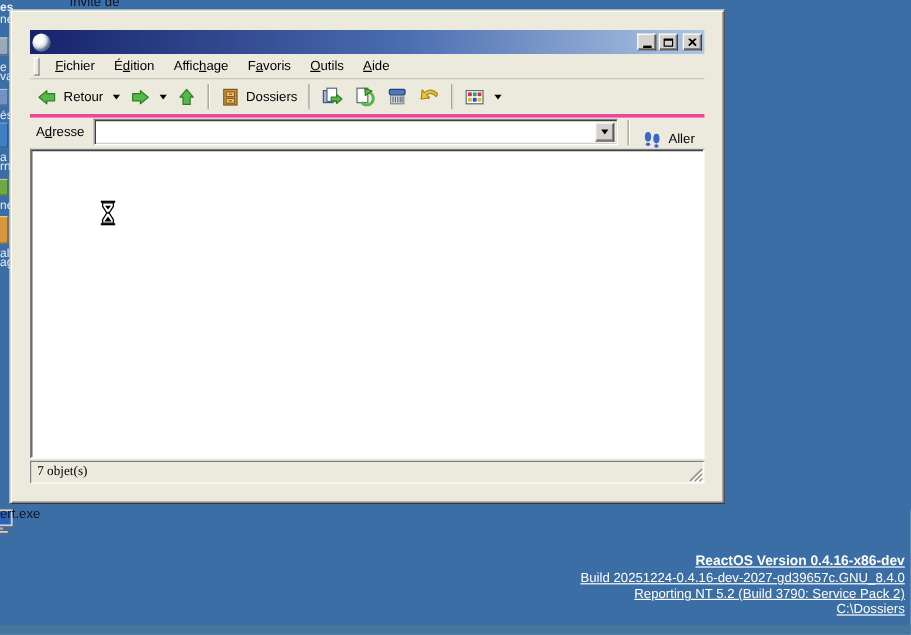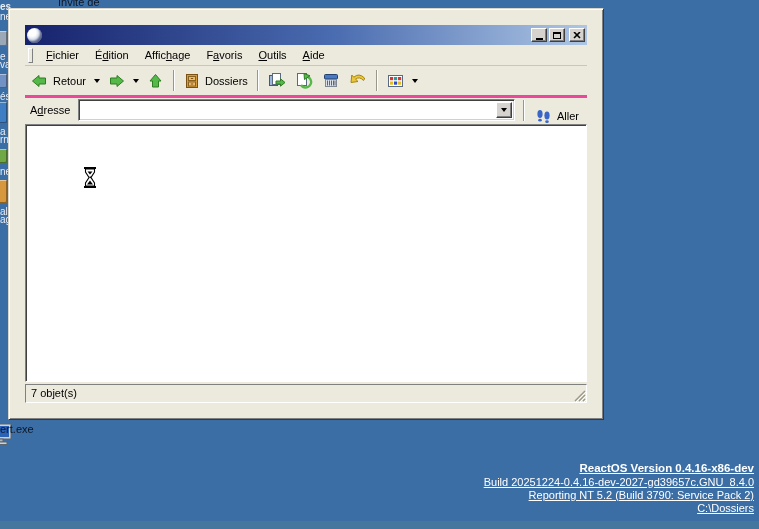"7 objet(s)" .statusbar { font-family: none -> Liberation Serif, serif }
